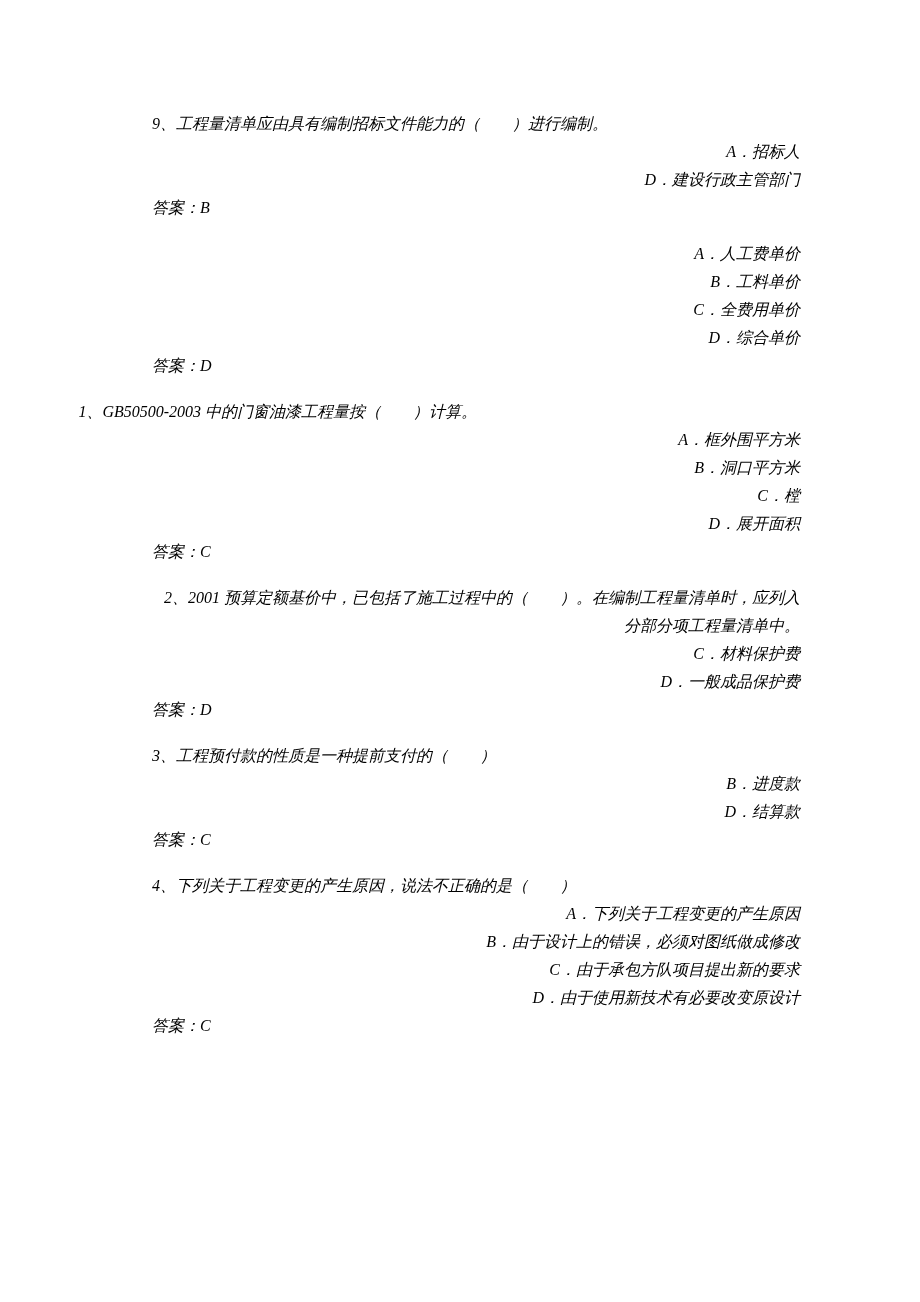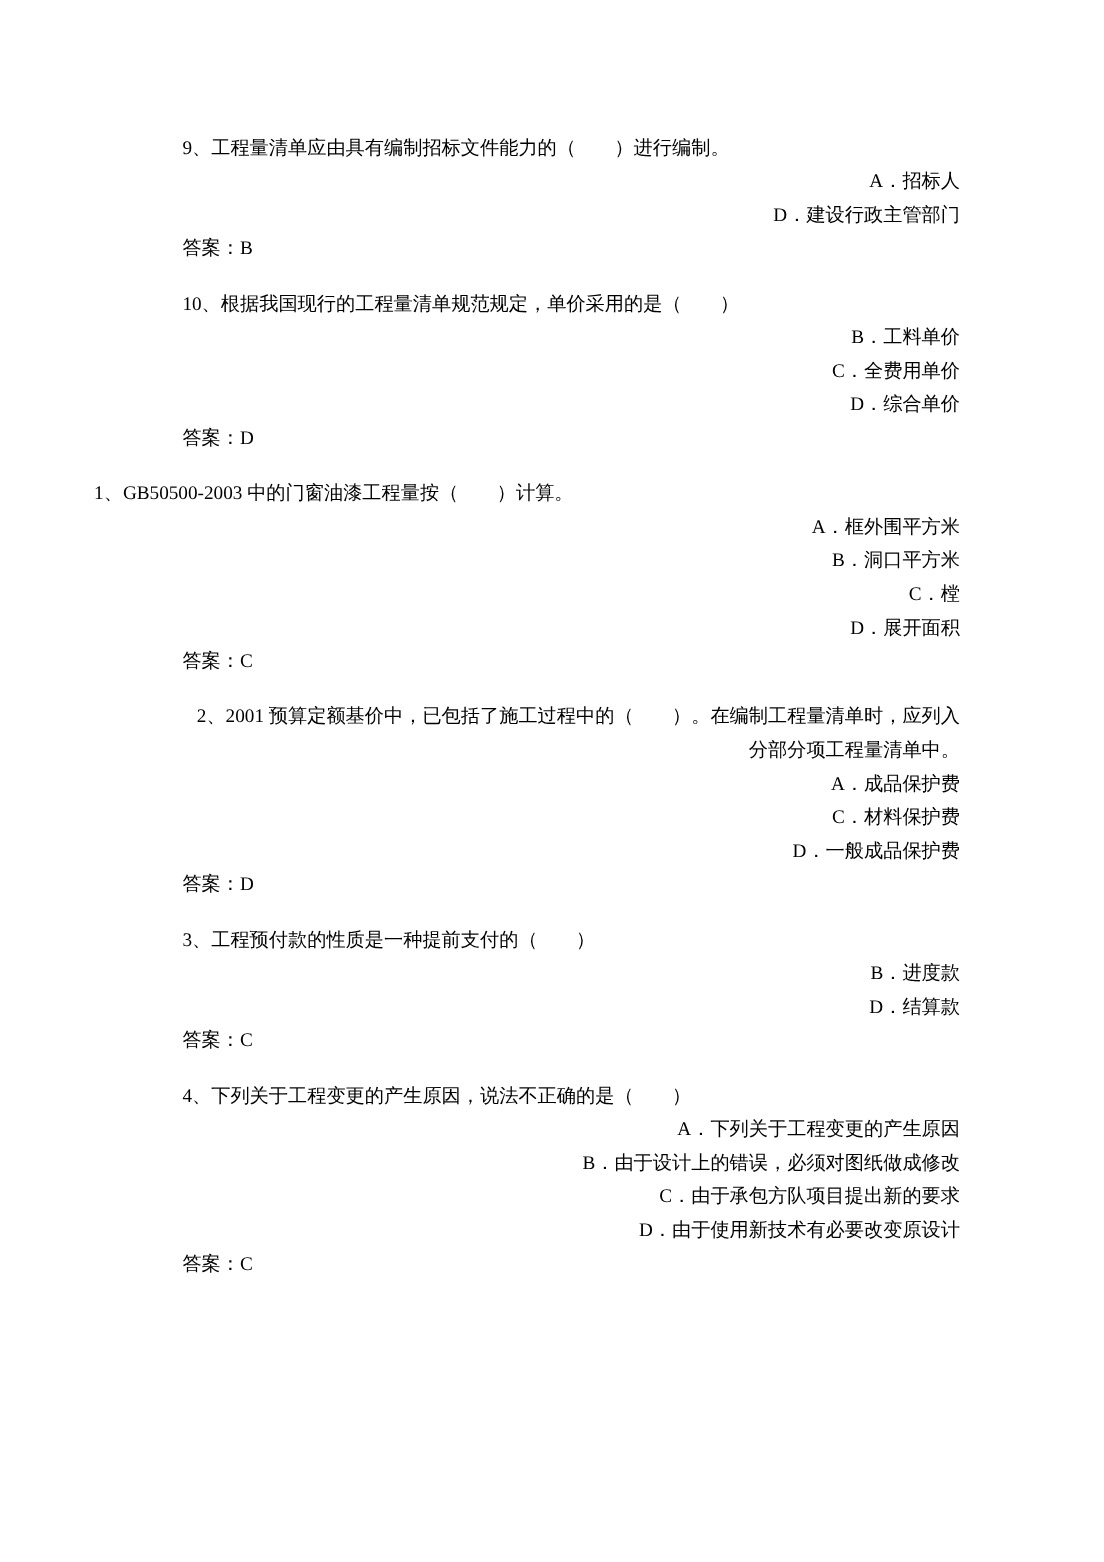"9、工程量清单应由具有编制招标文件能力的（ ）进行编制。" p { font-style: none -> italic }
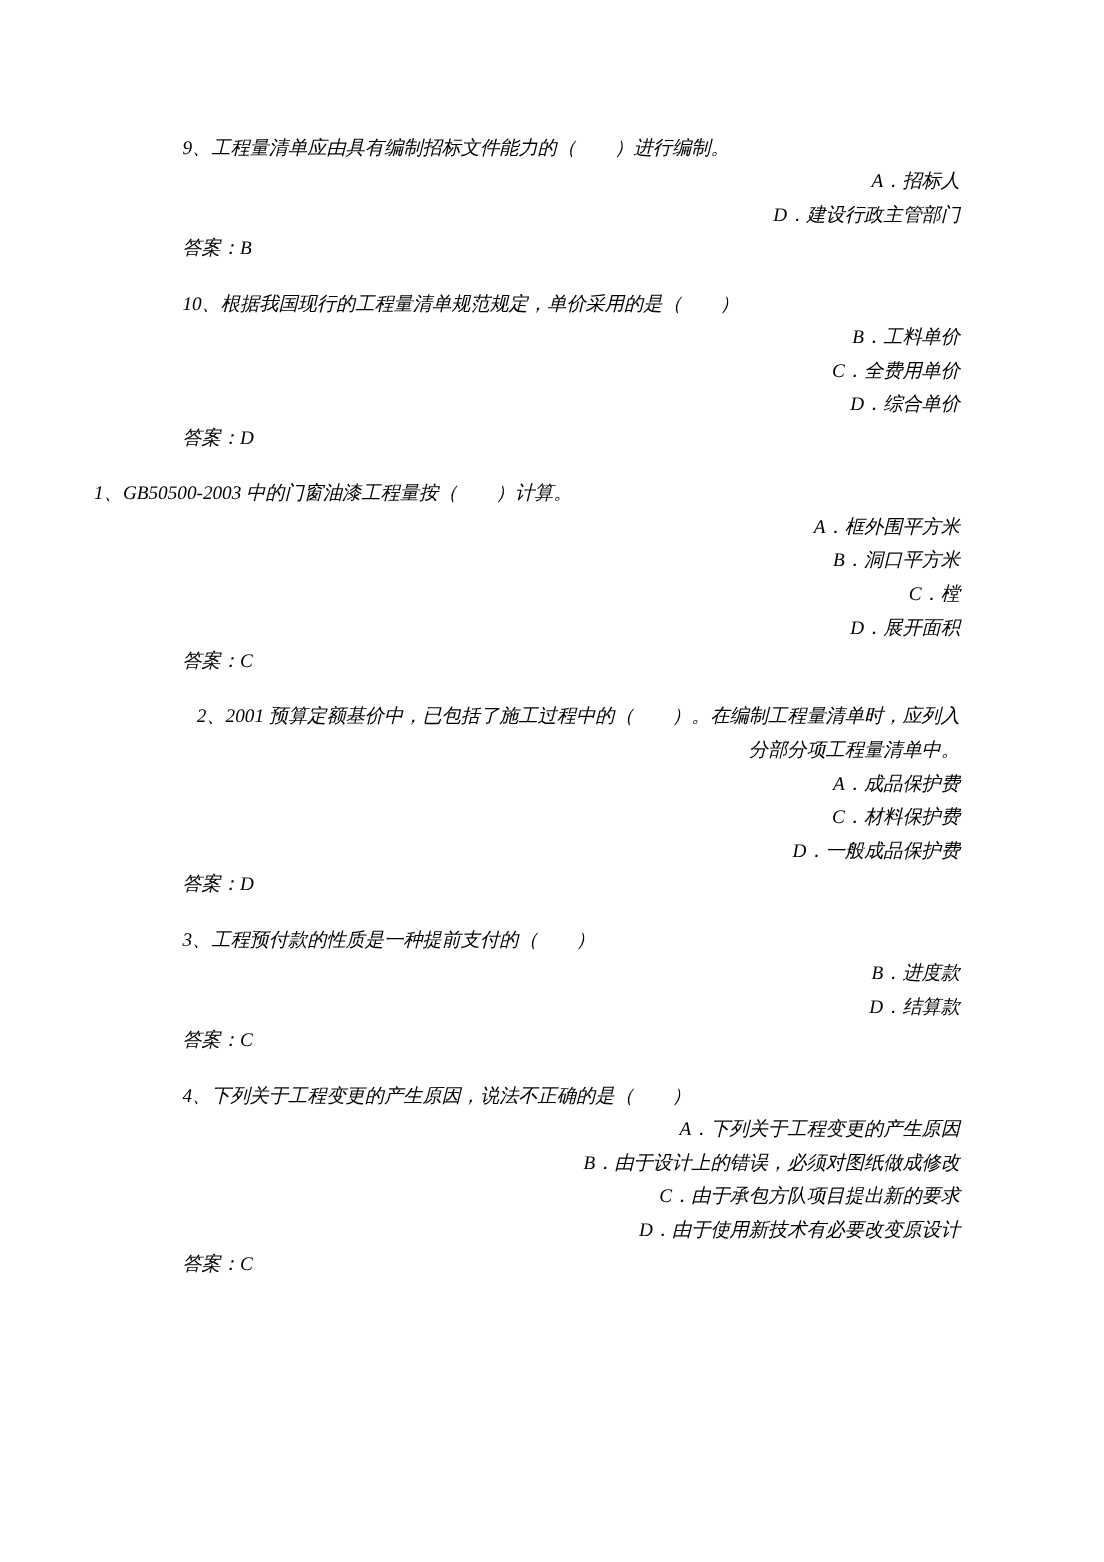"10、根据我国现行的工程量清单规范规定，单价采用的是（ ）" p.stem { html: <p>10、根据我国现行的工程量清单规范规定，单价采用的是（ ）</p> -> none }
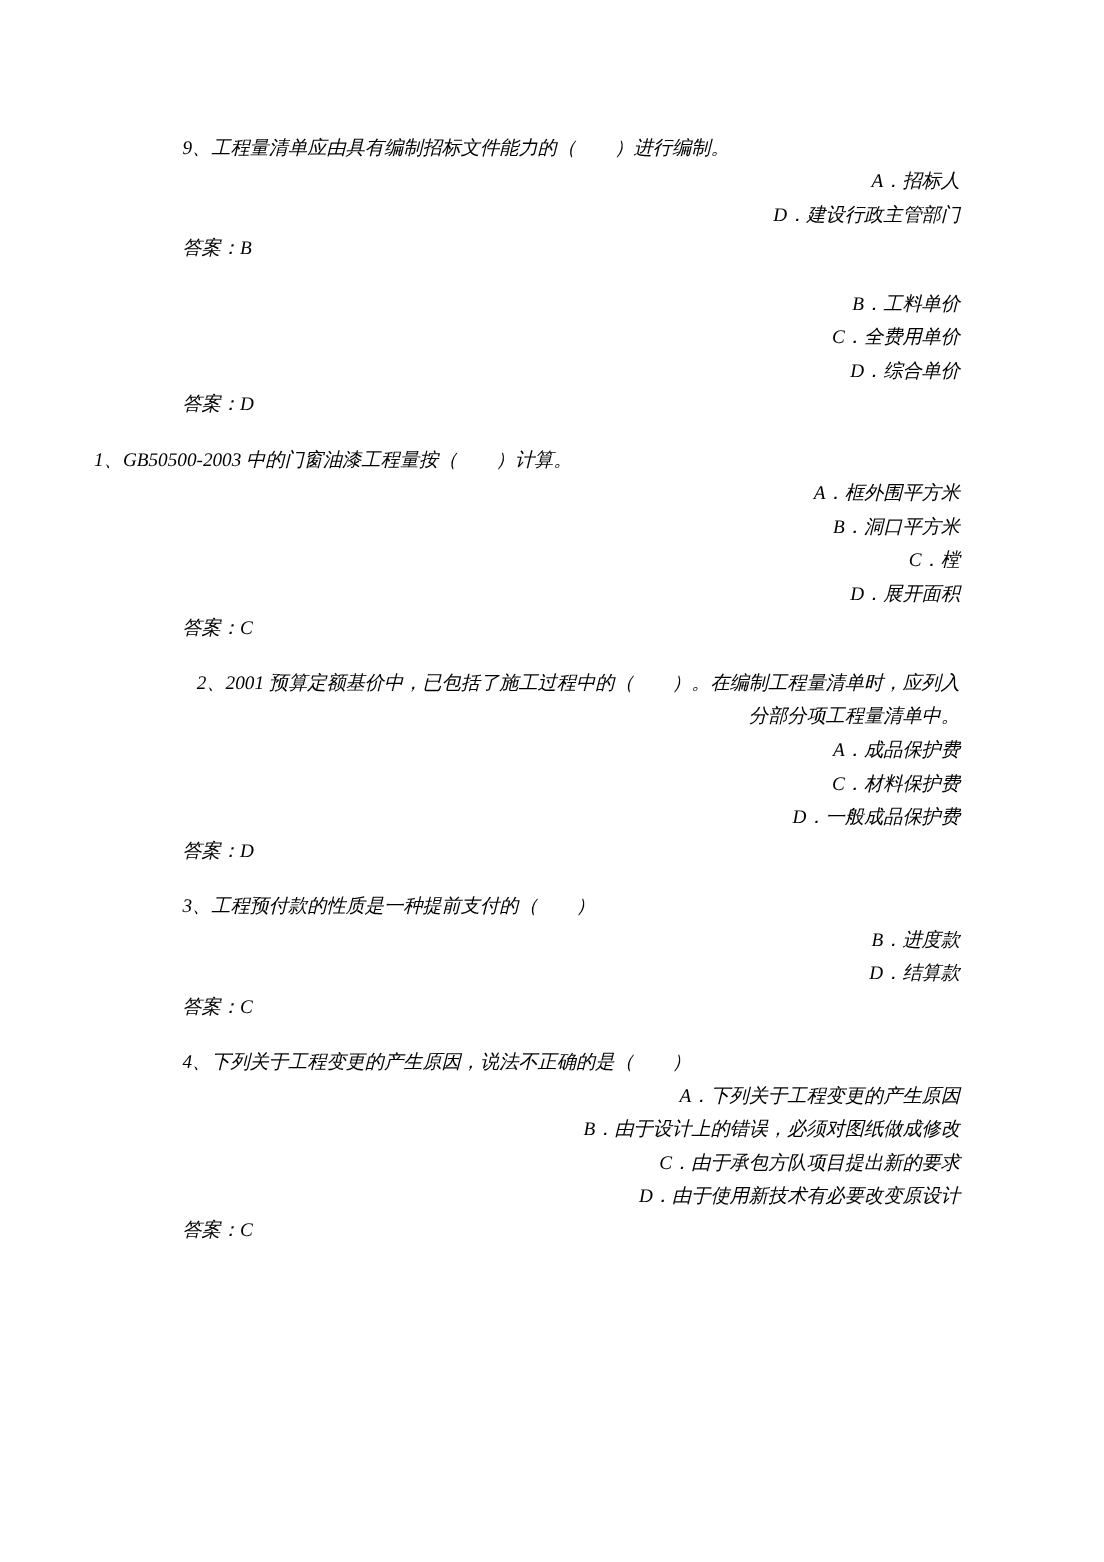"A．人工费单价" p.option { html: none -> <p>A．人工费单价</p> }
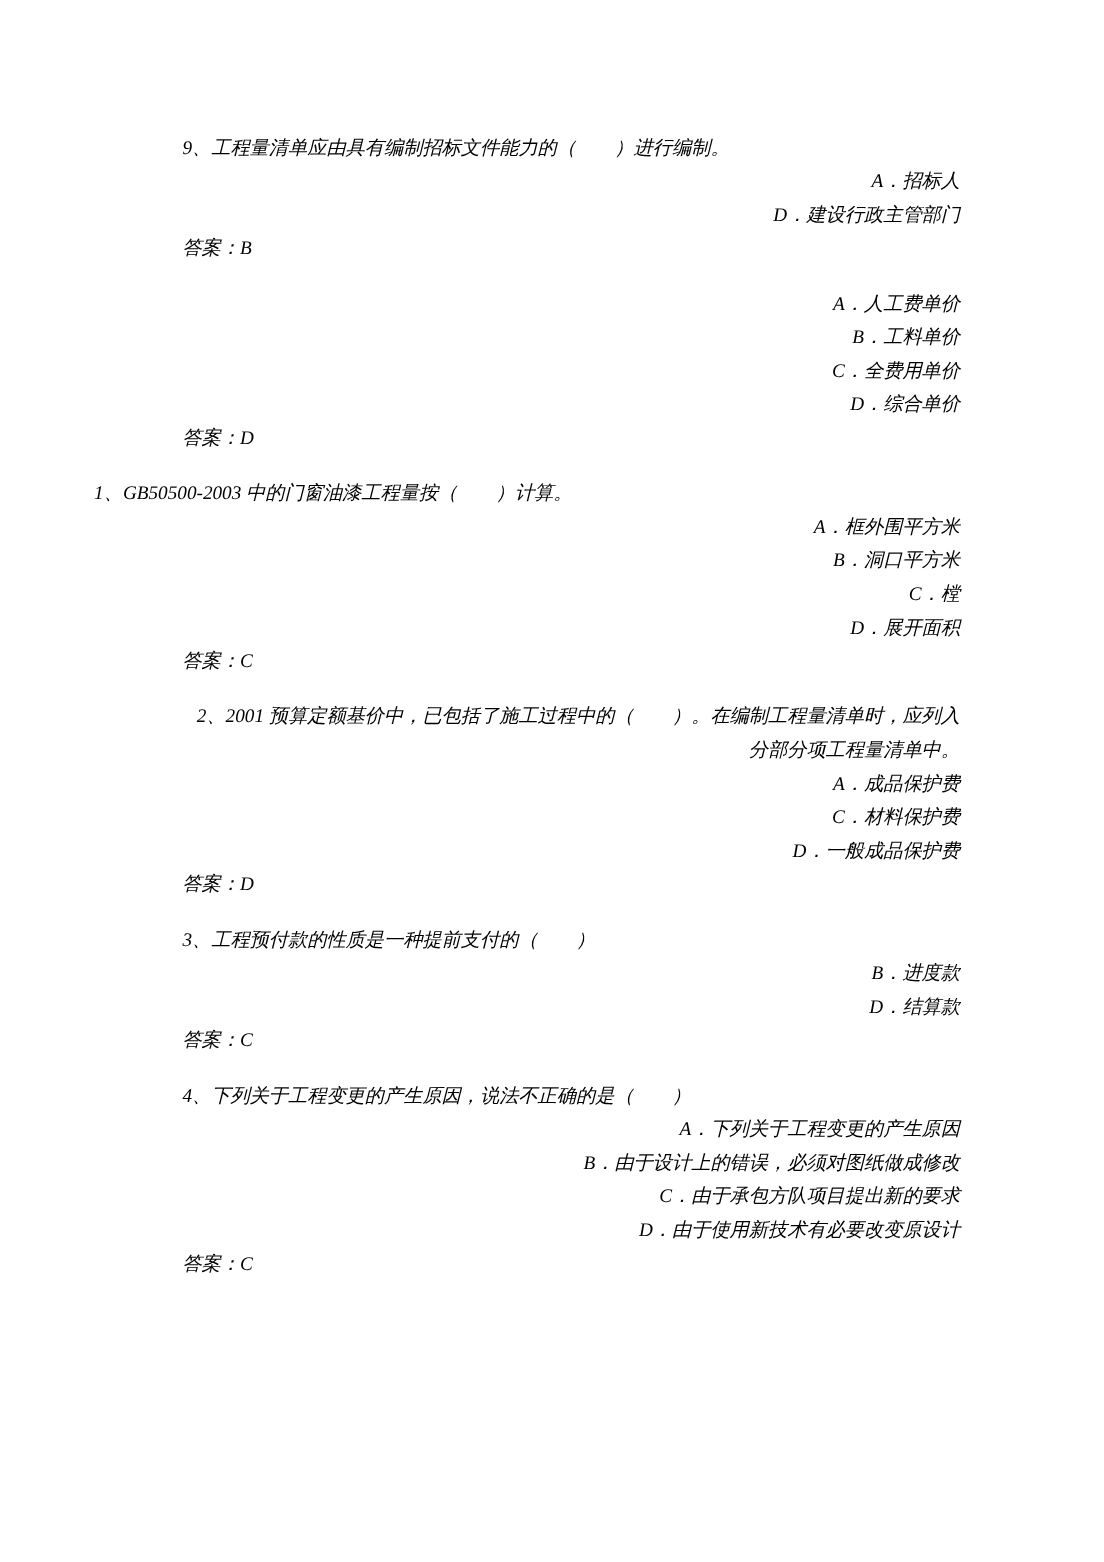"A．成品保护费" p.option { html: <p>A．成品保护费</p> -> none }
